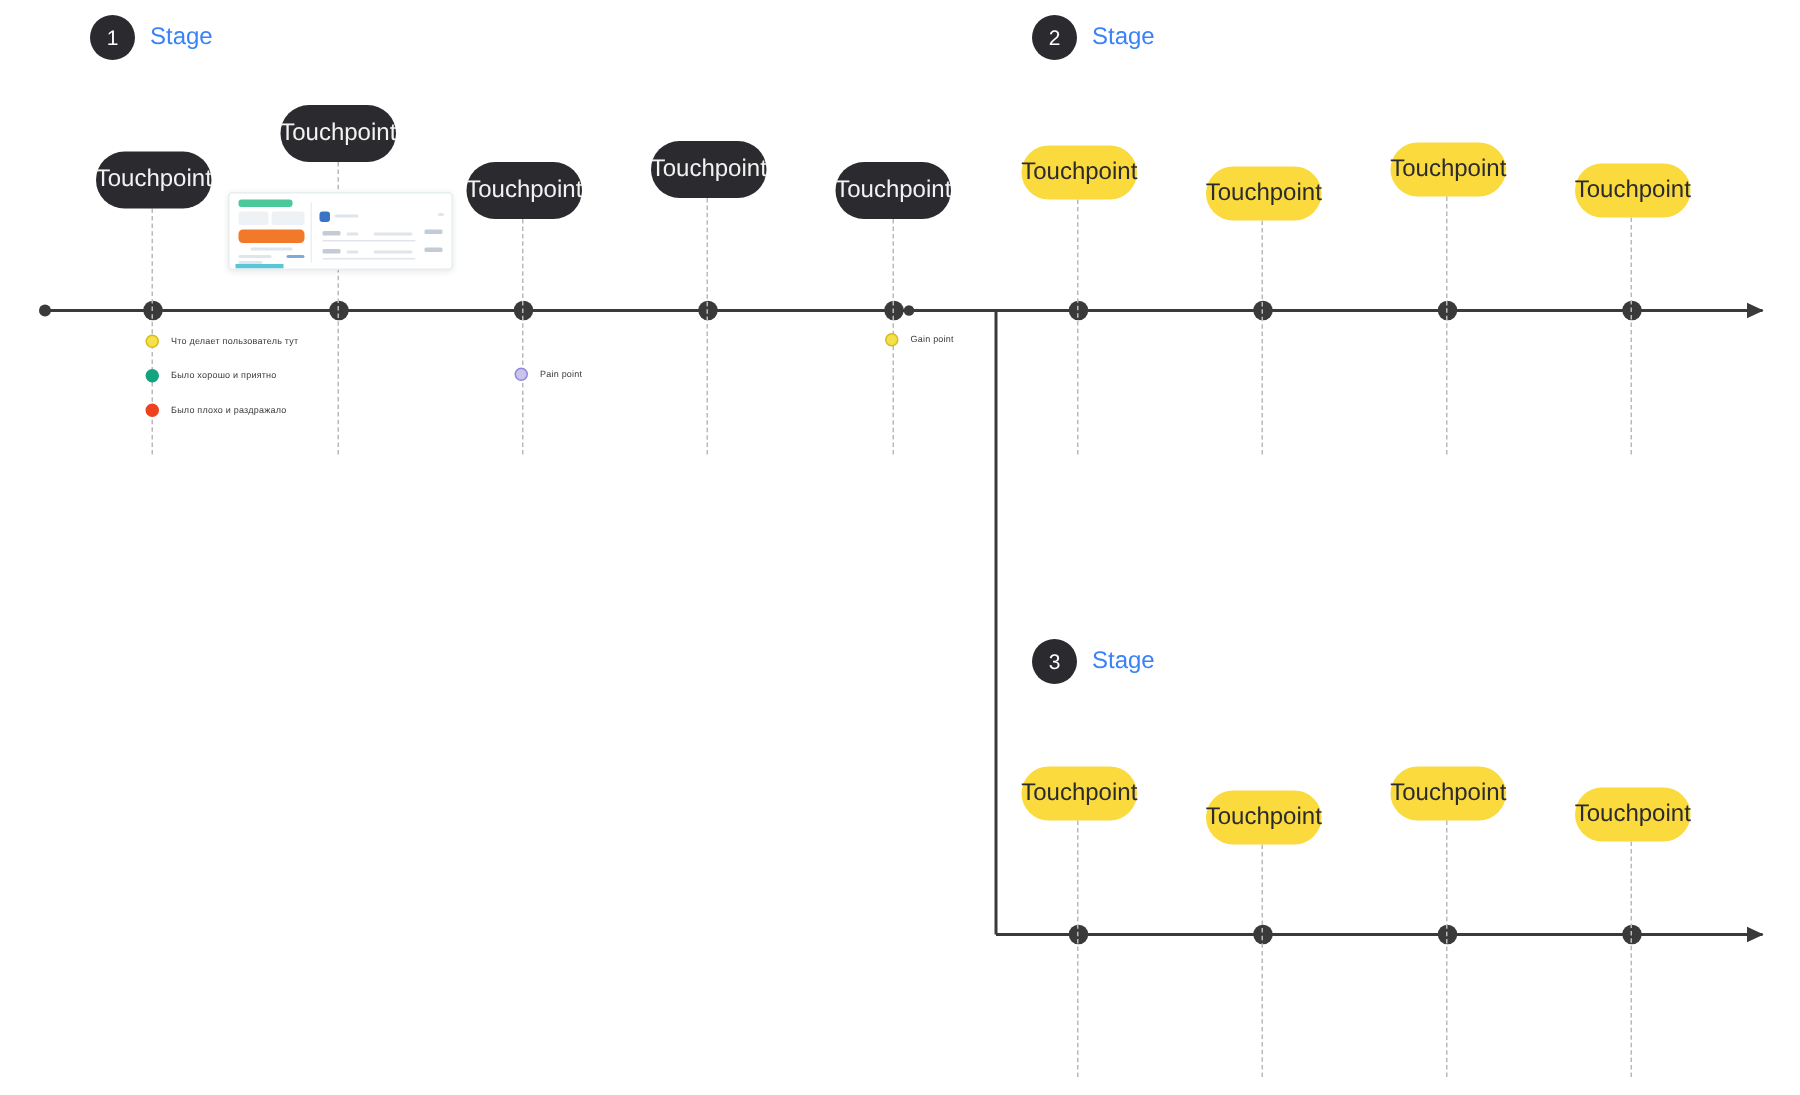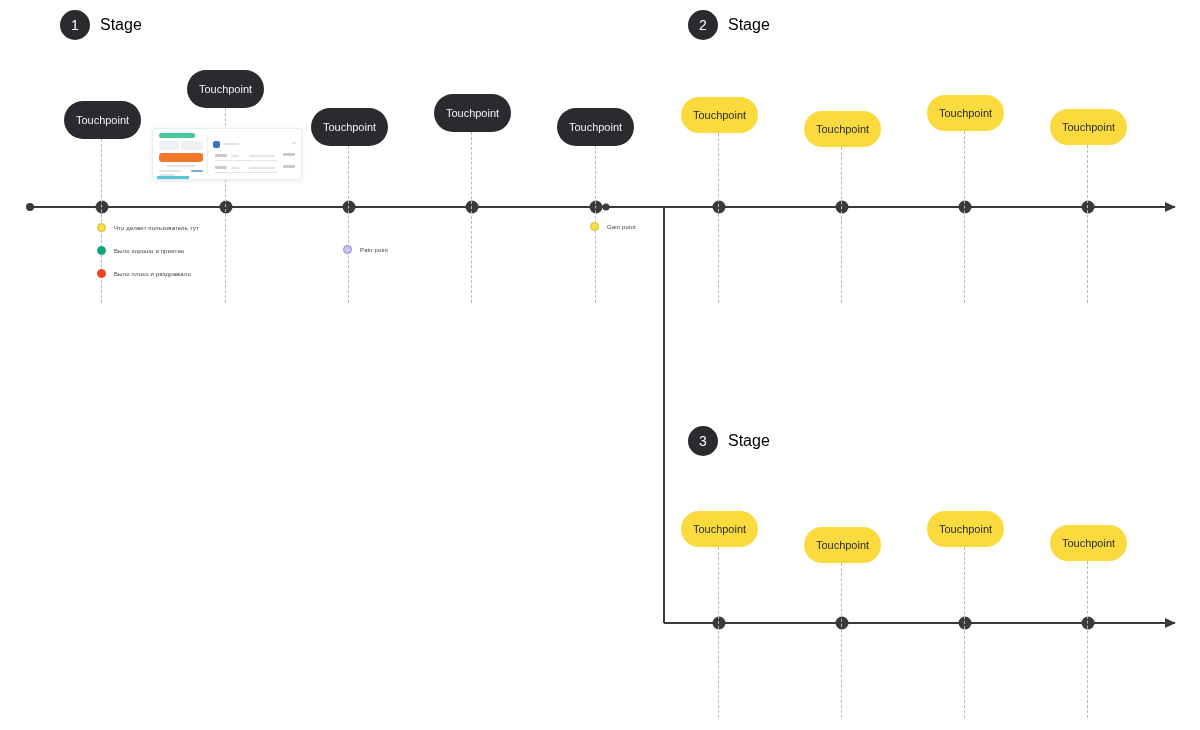"Stage" .stage-label { color: #000000 -> #3b82f6 }
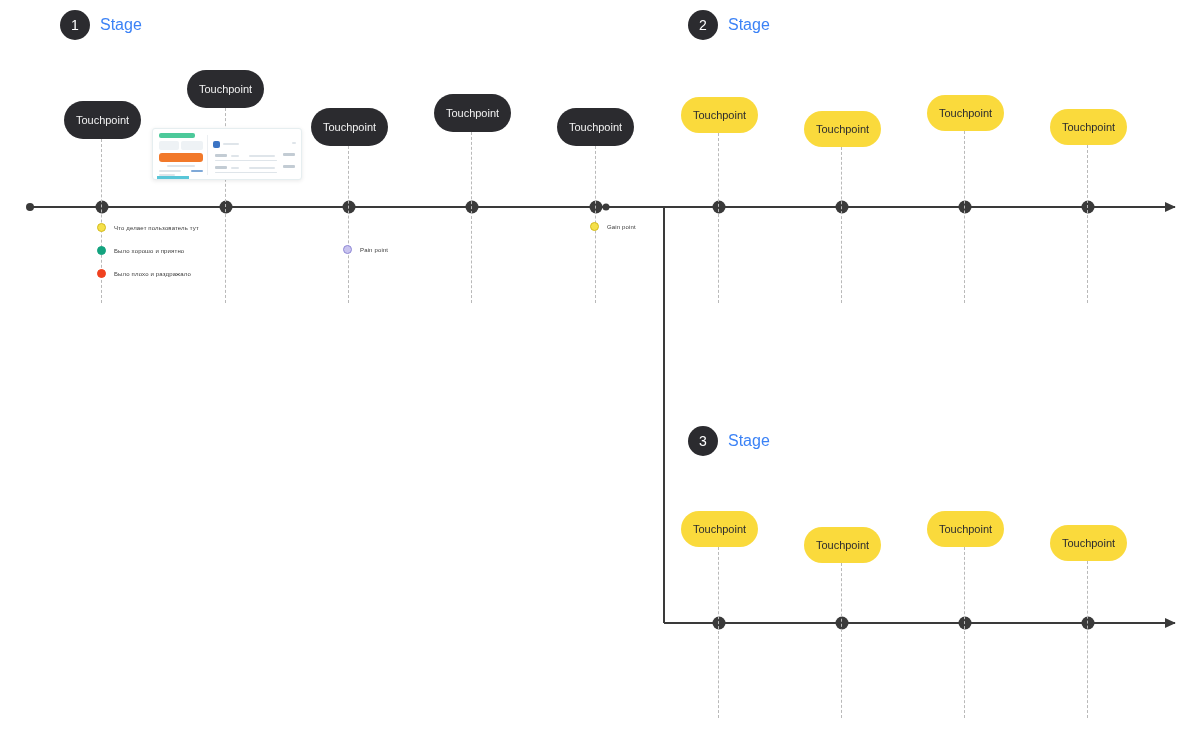"Touchpoint" .pill { font-size: 11px -> 16px }
